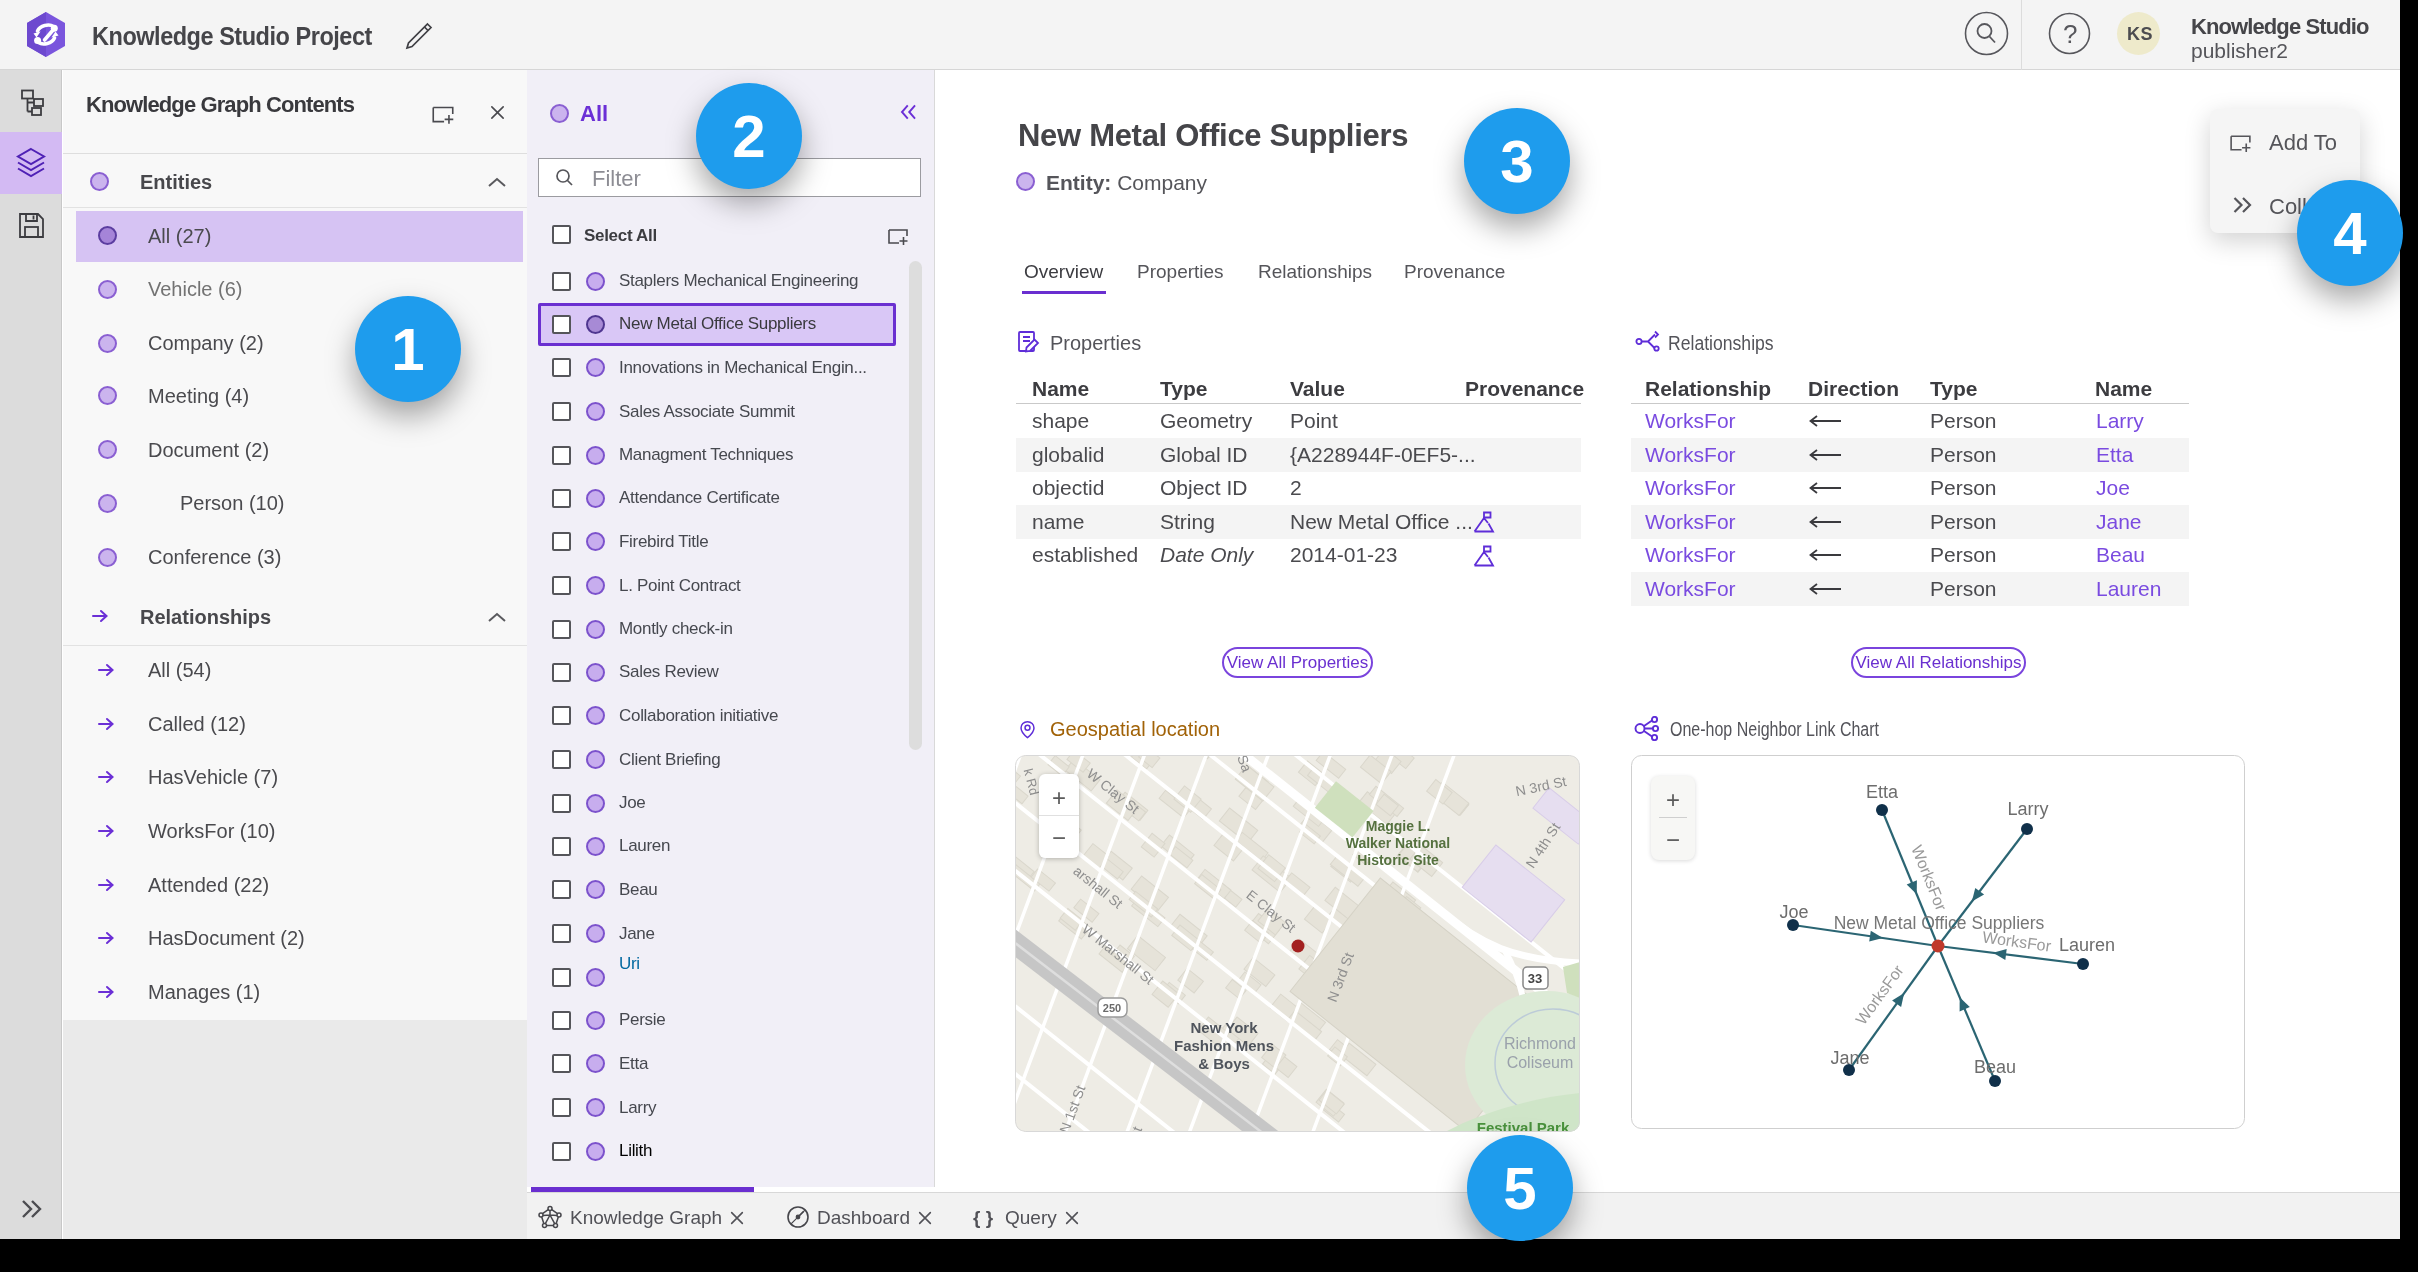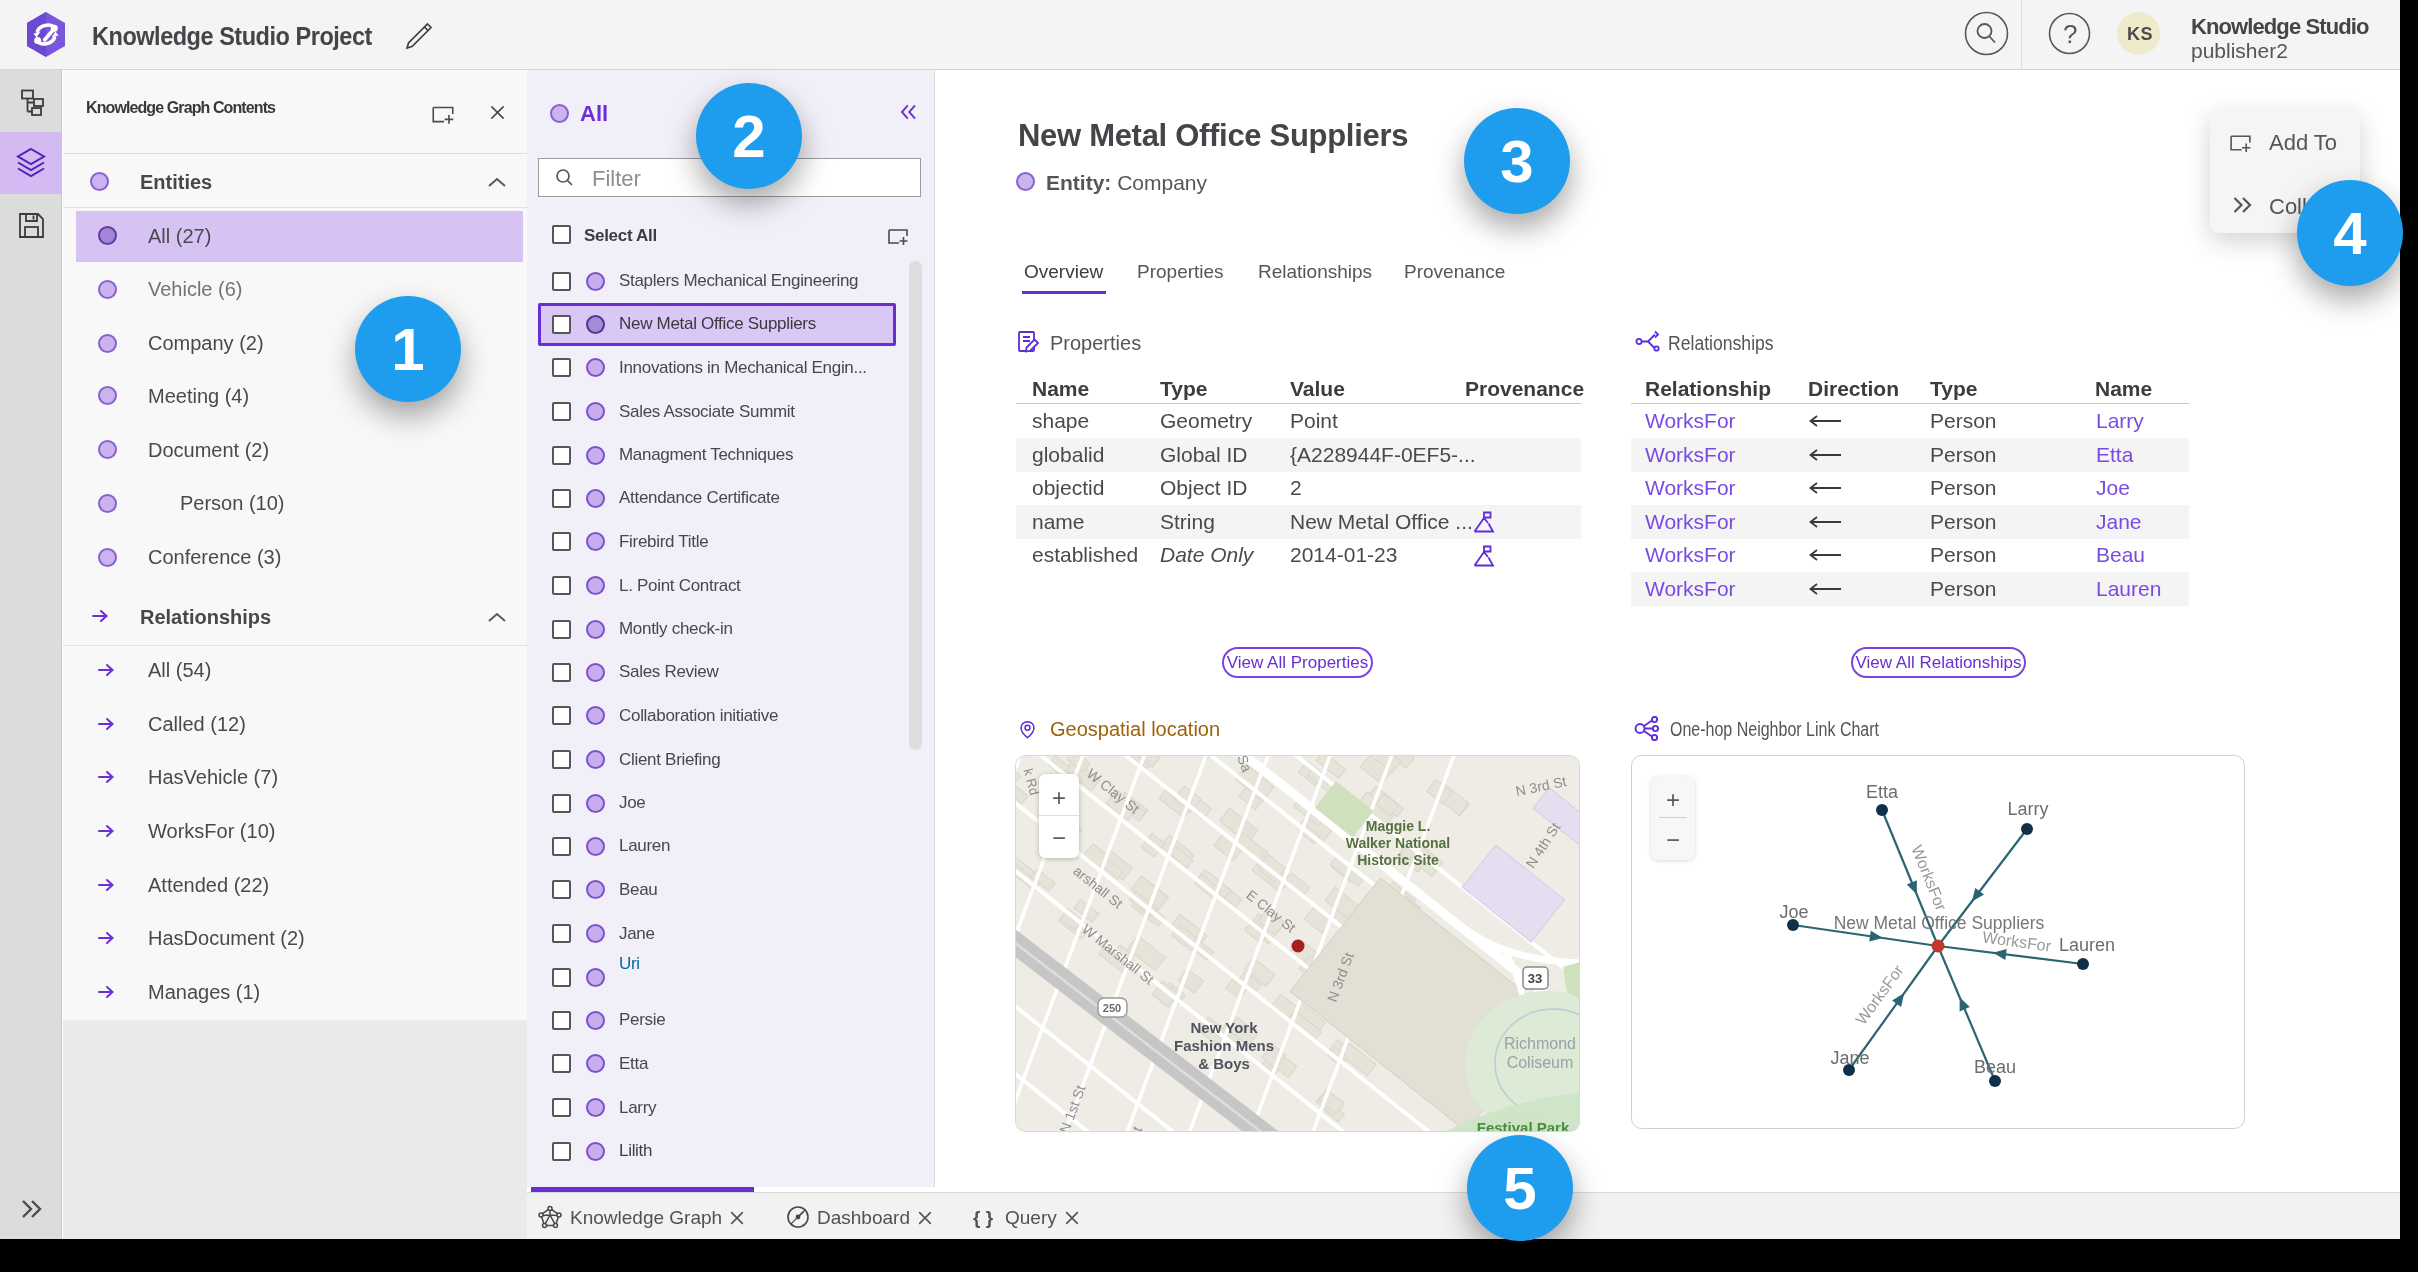"Knowledge Graph Contents" div.abs { font-size: 16px -> 22px; top: 99px -> 92px }
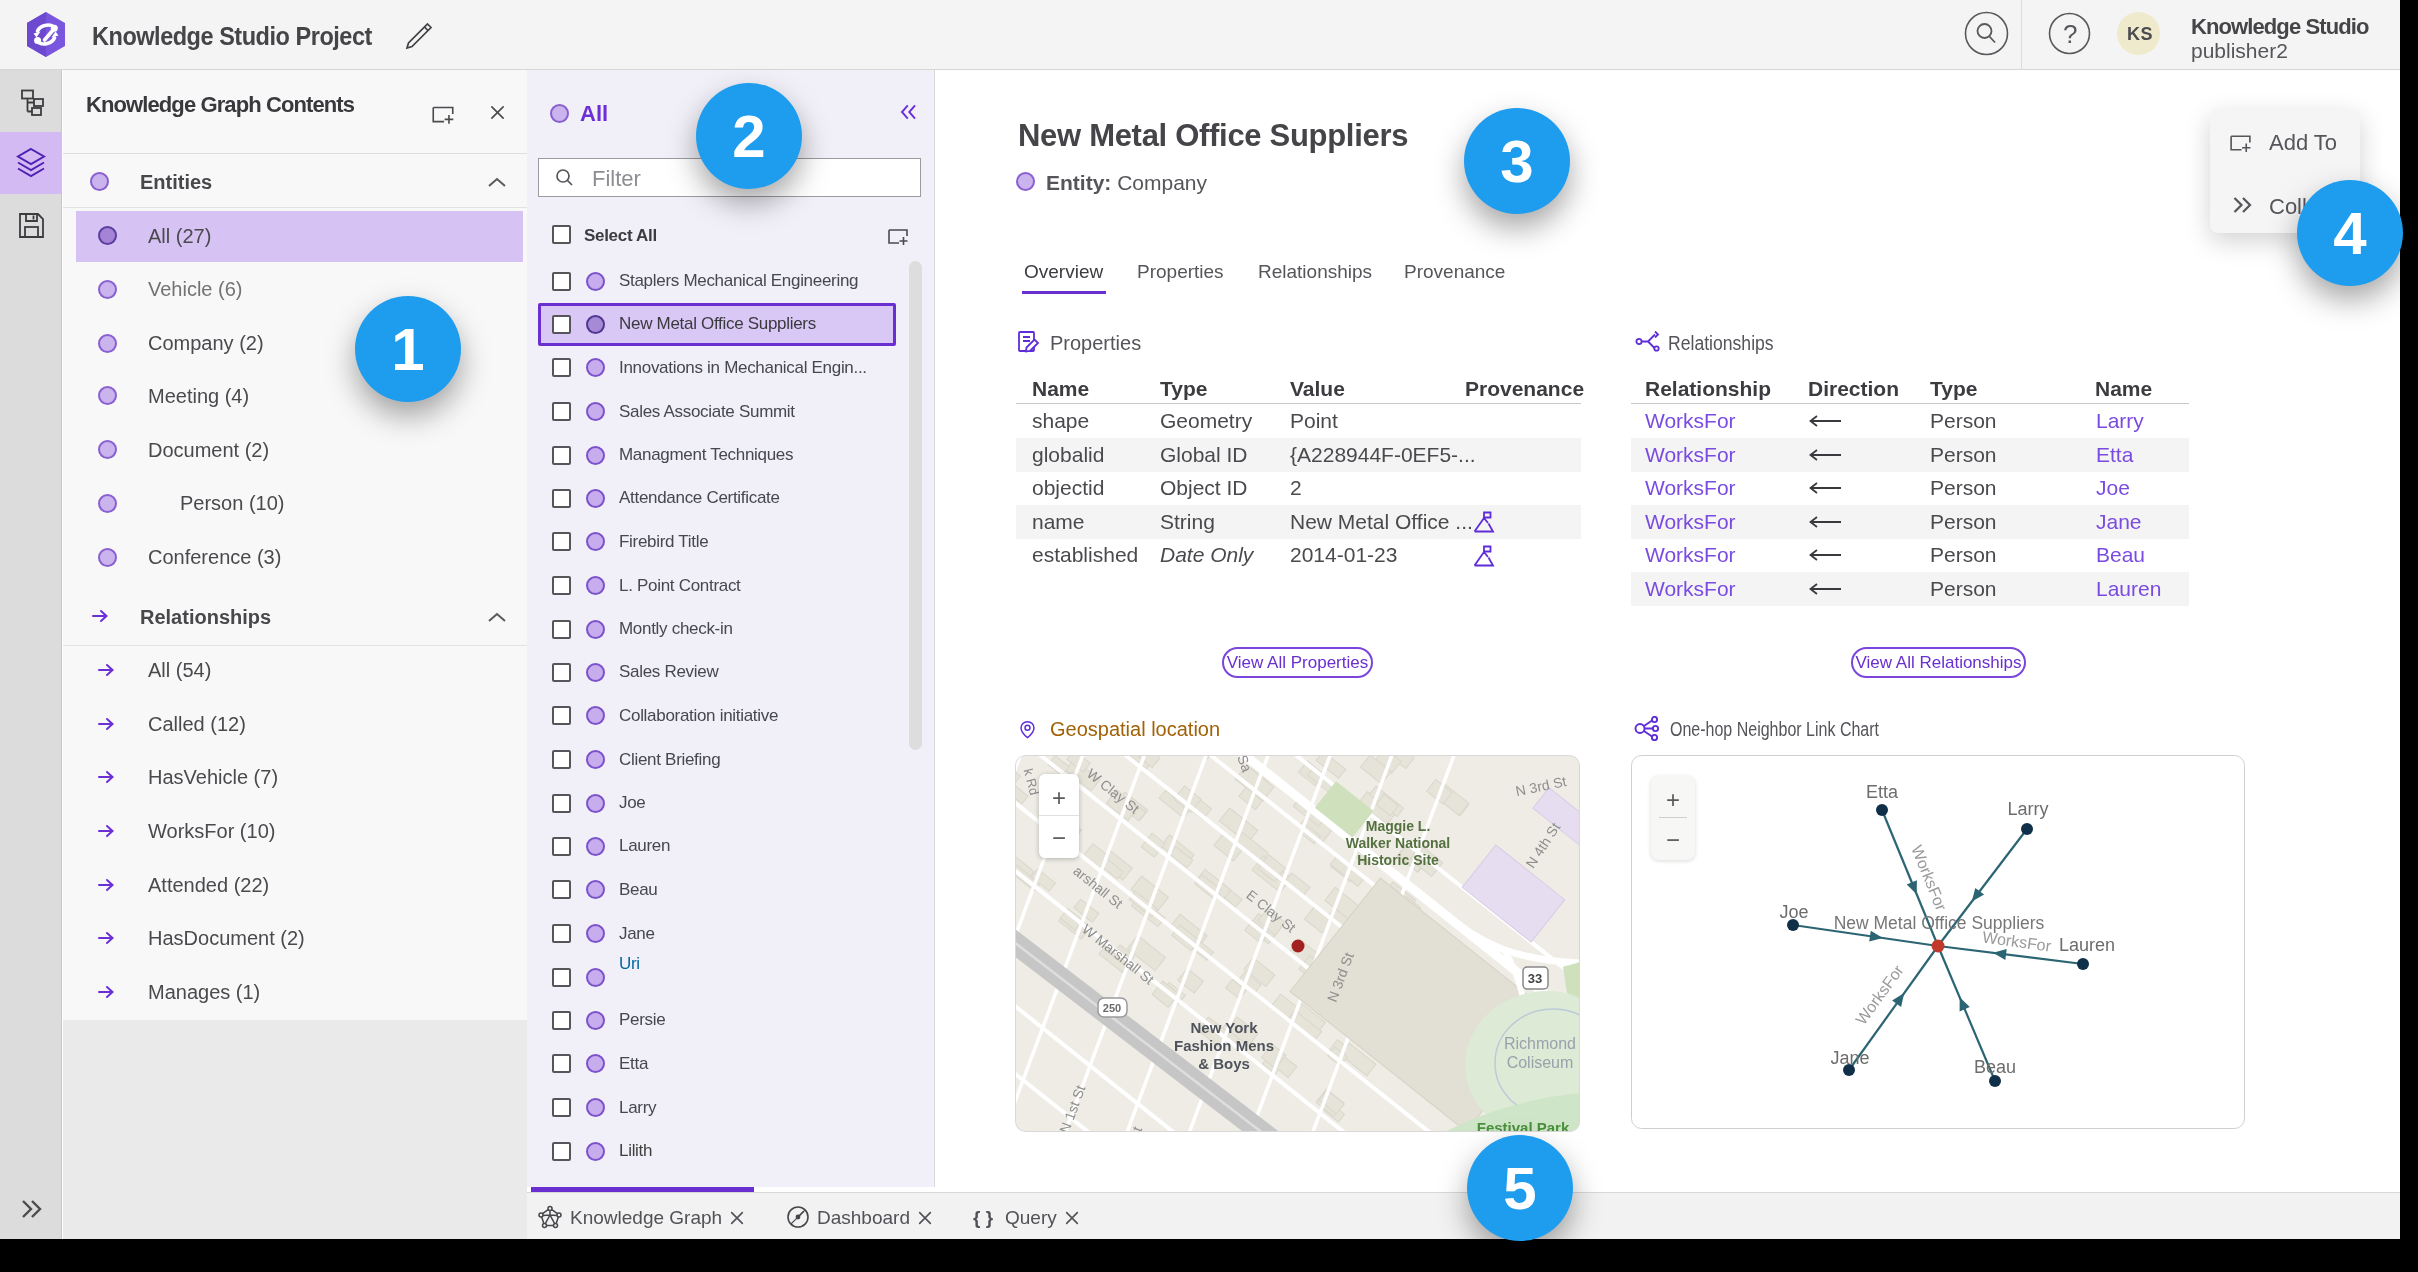"Lilith" div.abs { color: #404040 -> #000000 }
